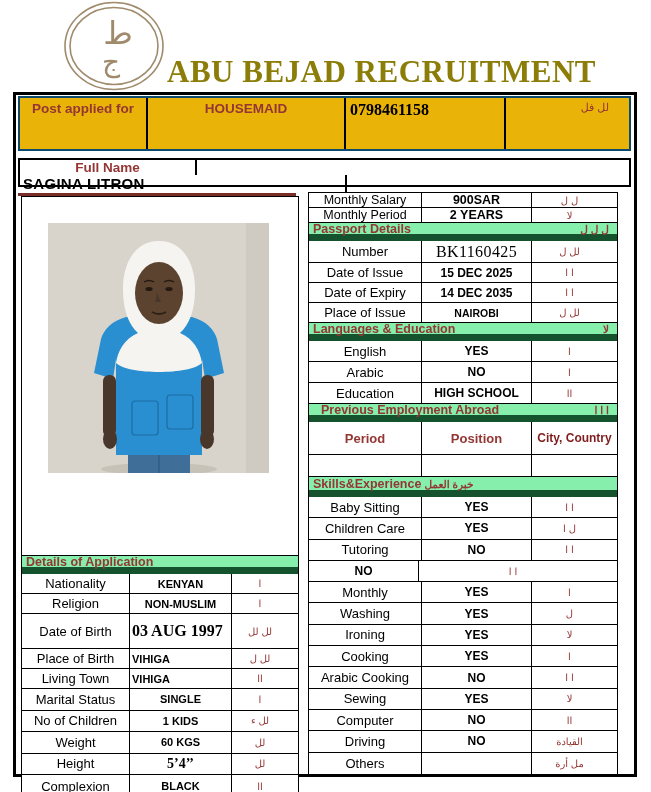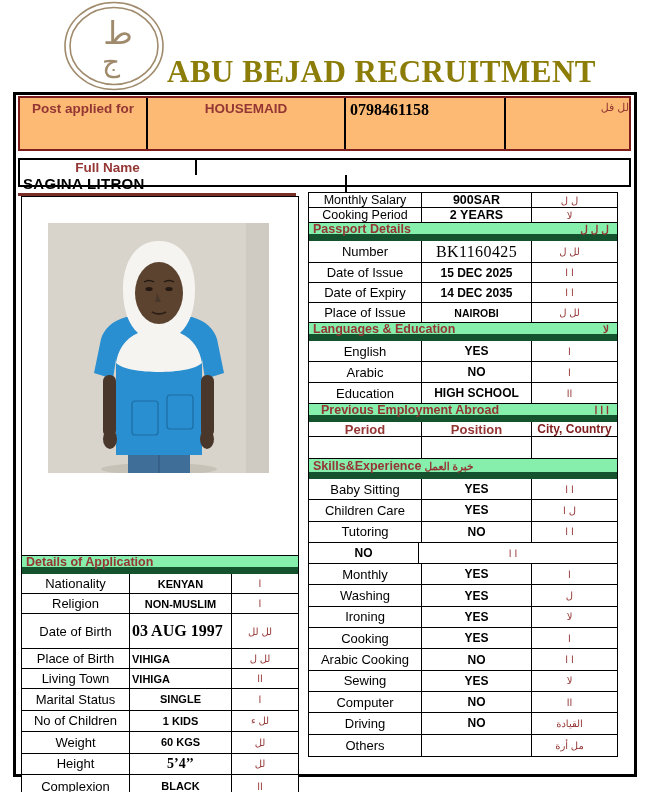"Post applied for" .t1 { background: #fdba74 -> #eab308; border: 2px solid #7f1d1d -> 2px solid #0c4a6e }
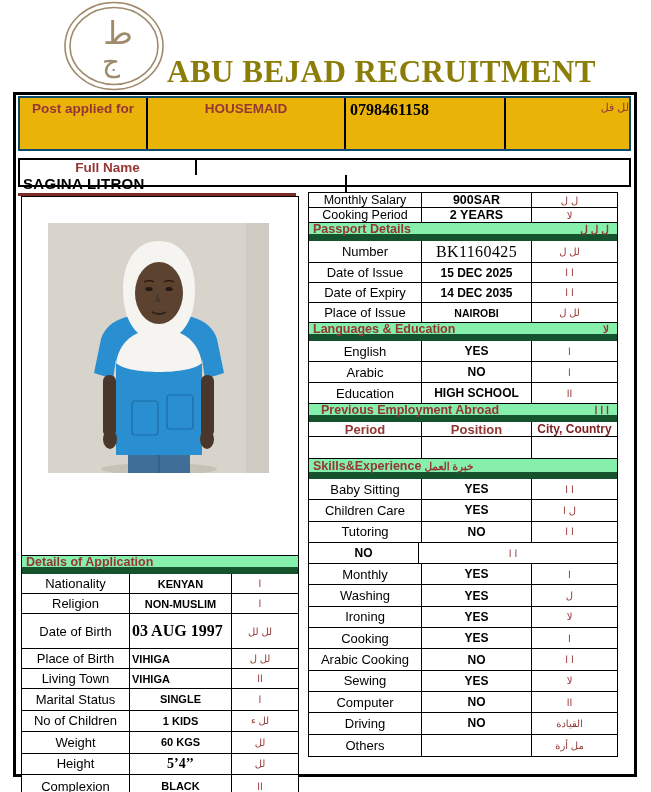"لل فل" .t1 .c4 { padding-right: none -> 20px }
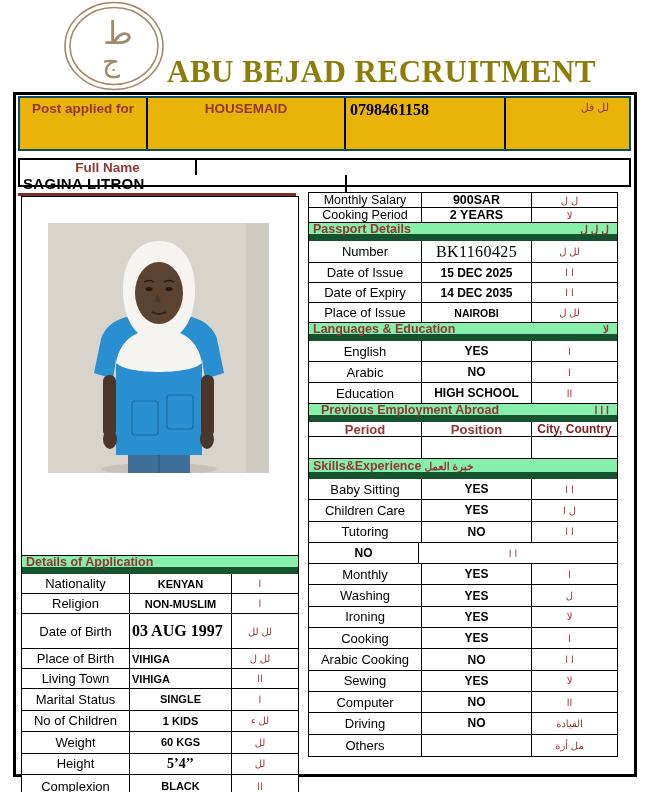"Cooking Period" div.rc1 { text: Cooking -> Monthly }
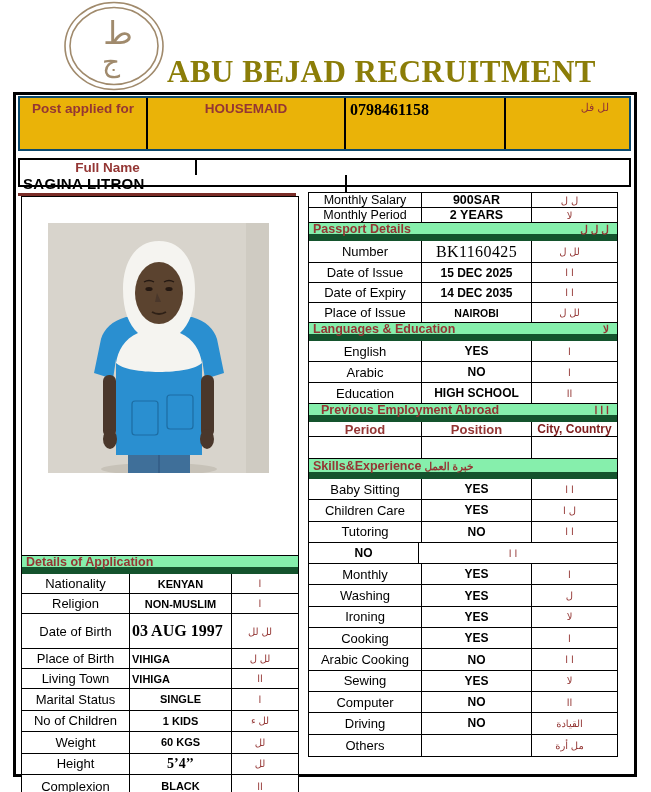"Period" .emph { height: 15px -> 33px }
